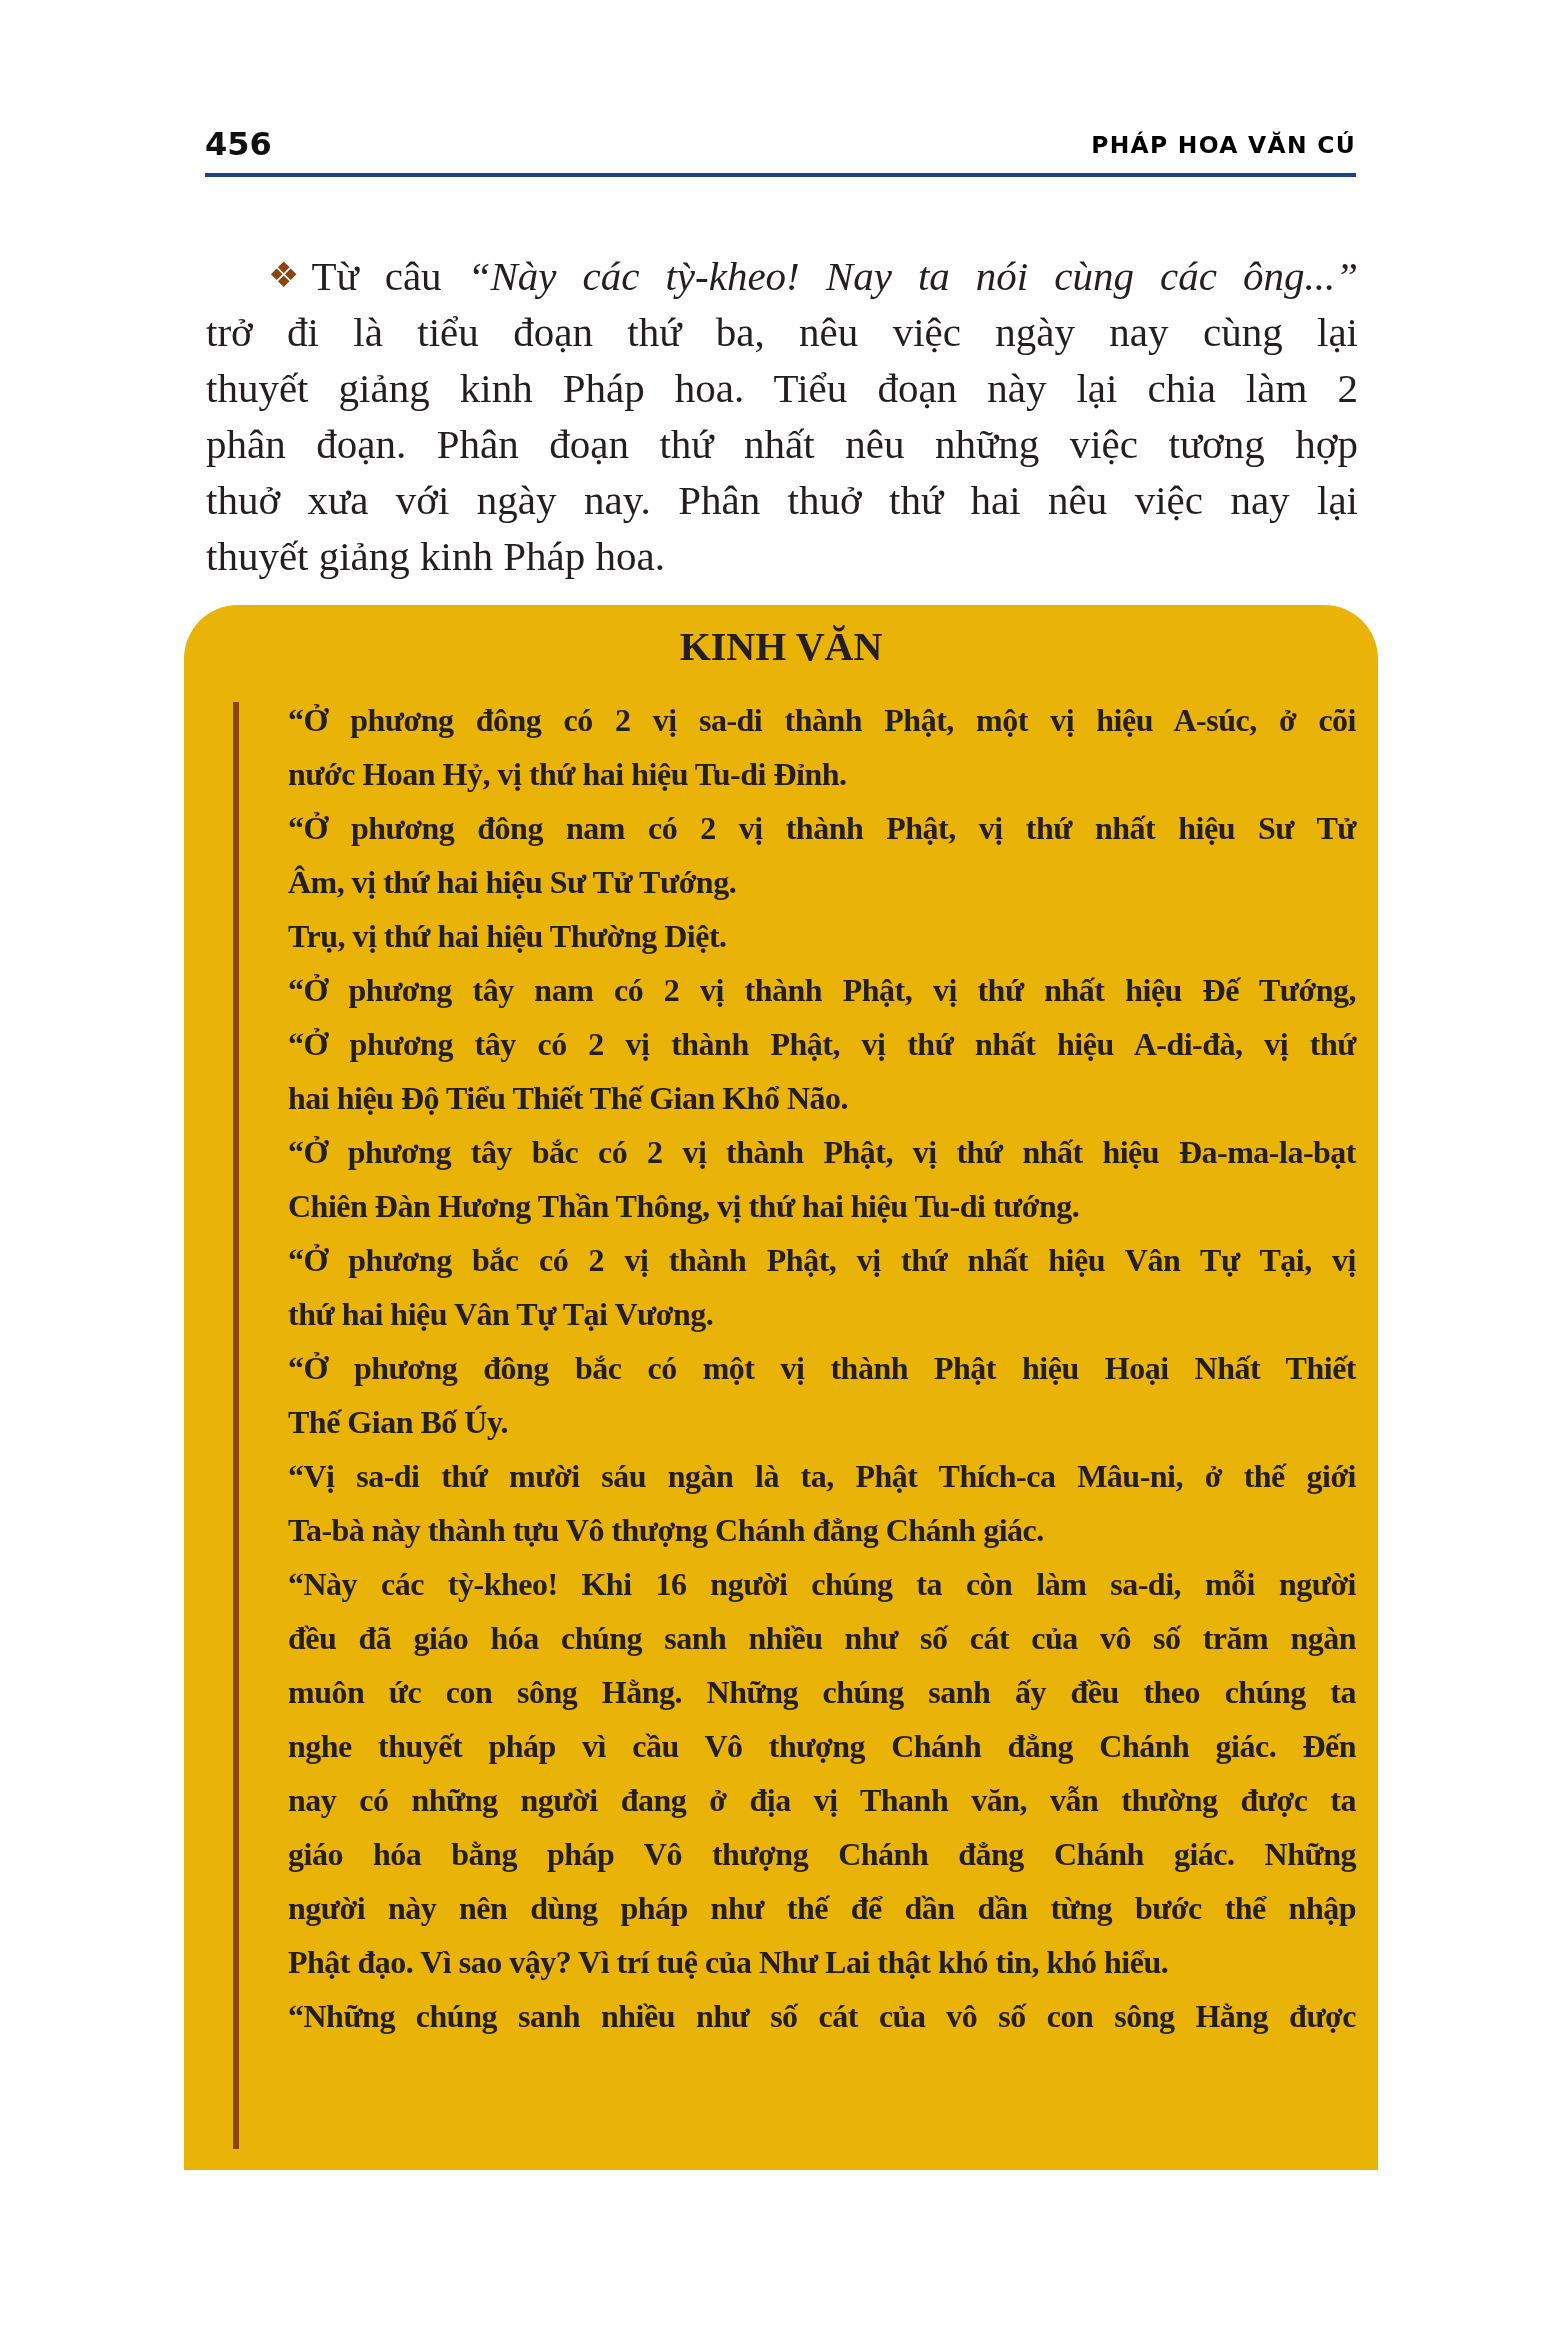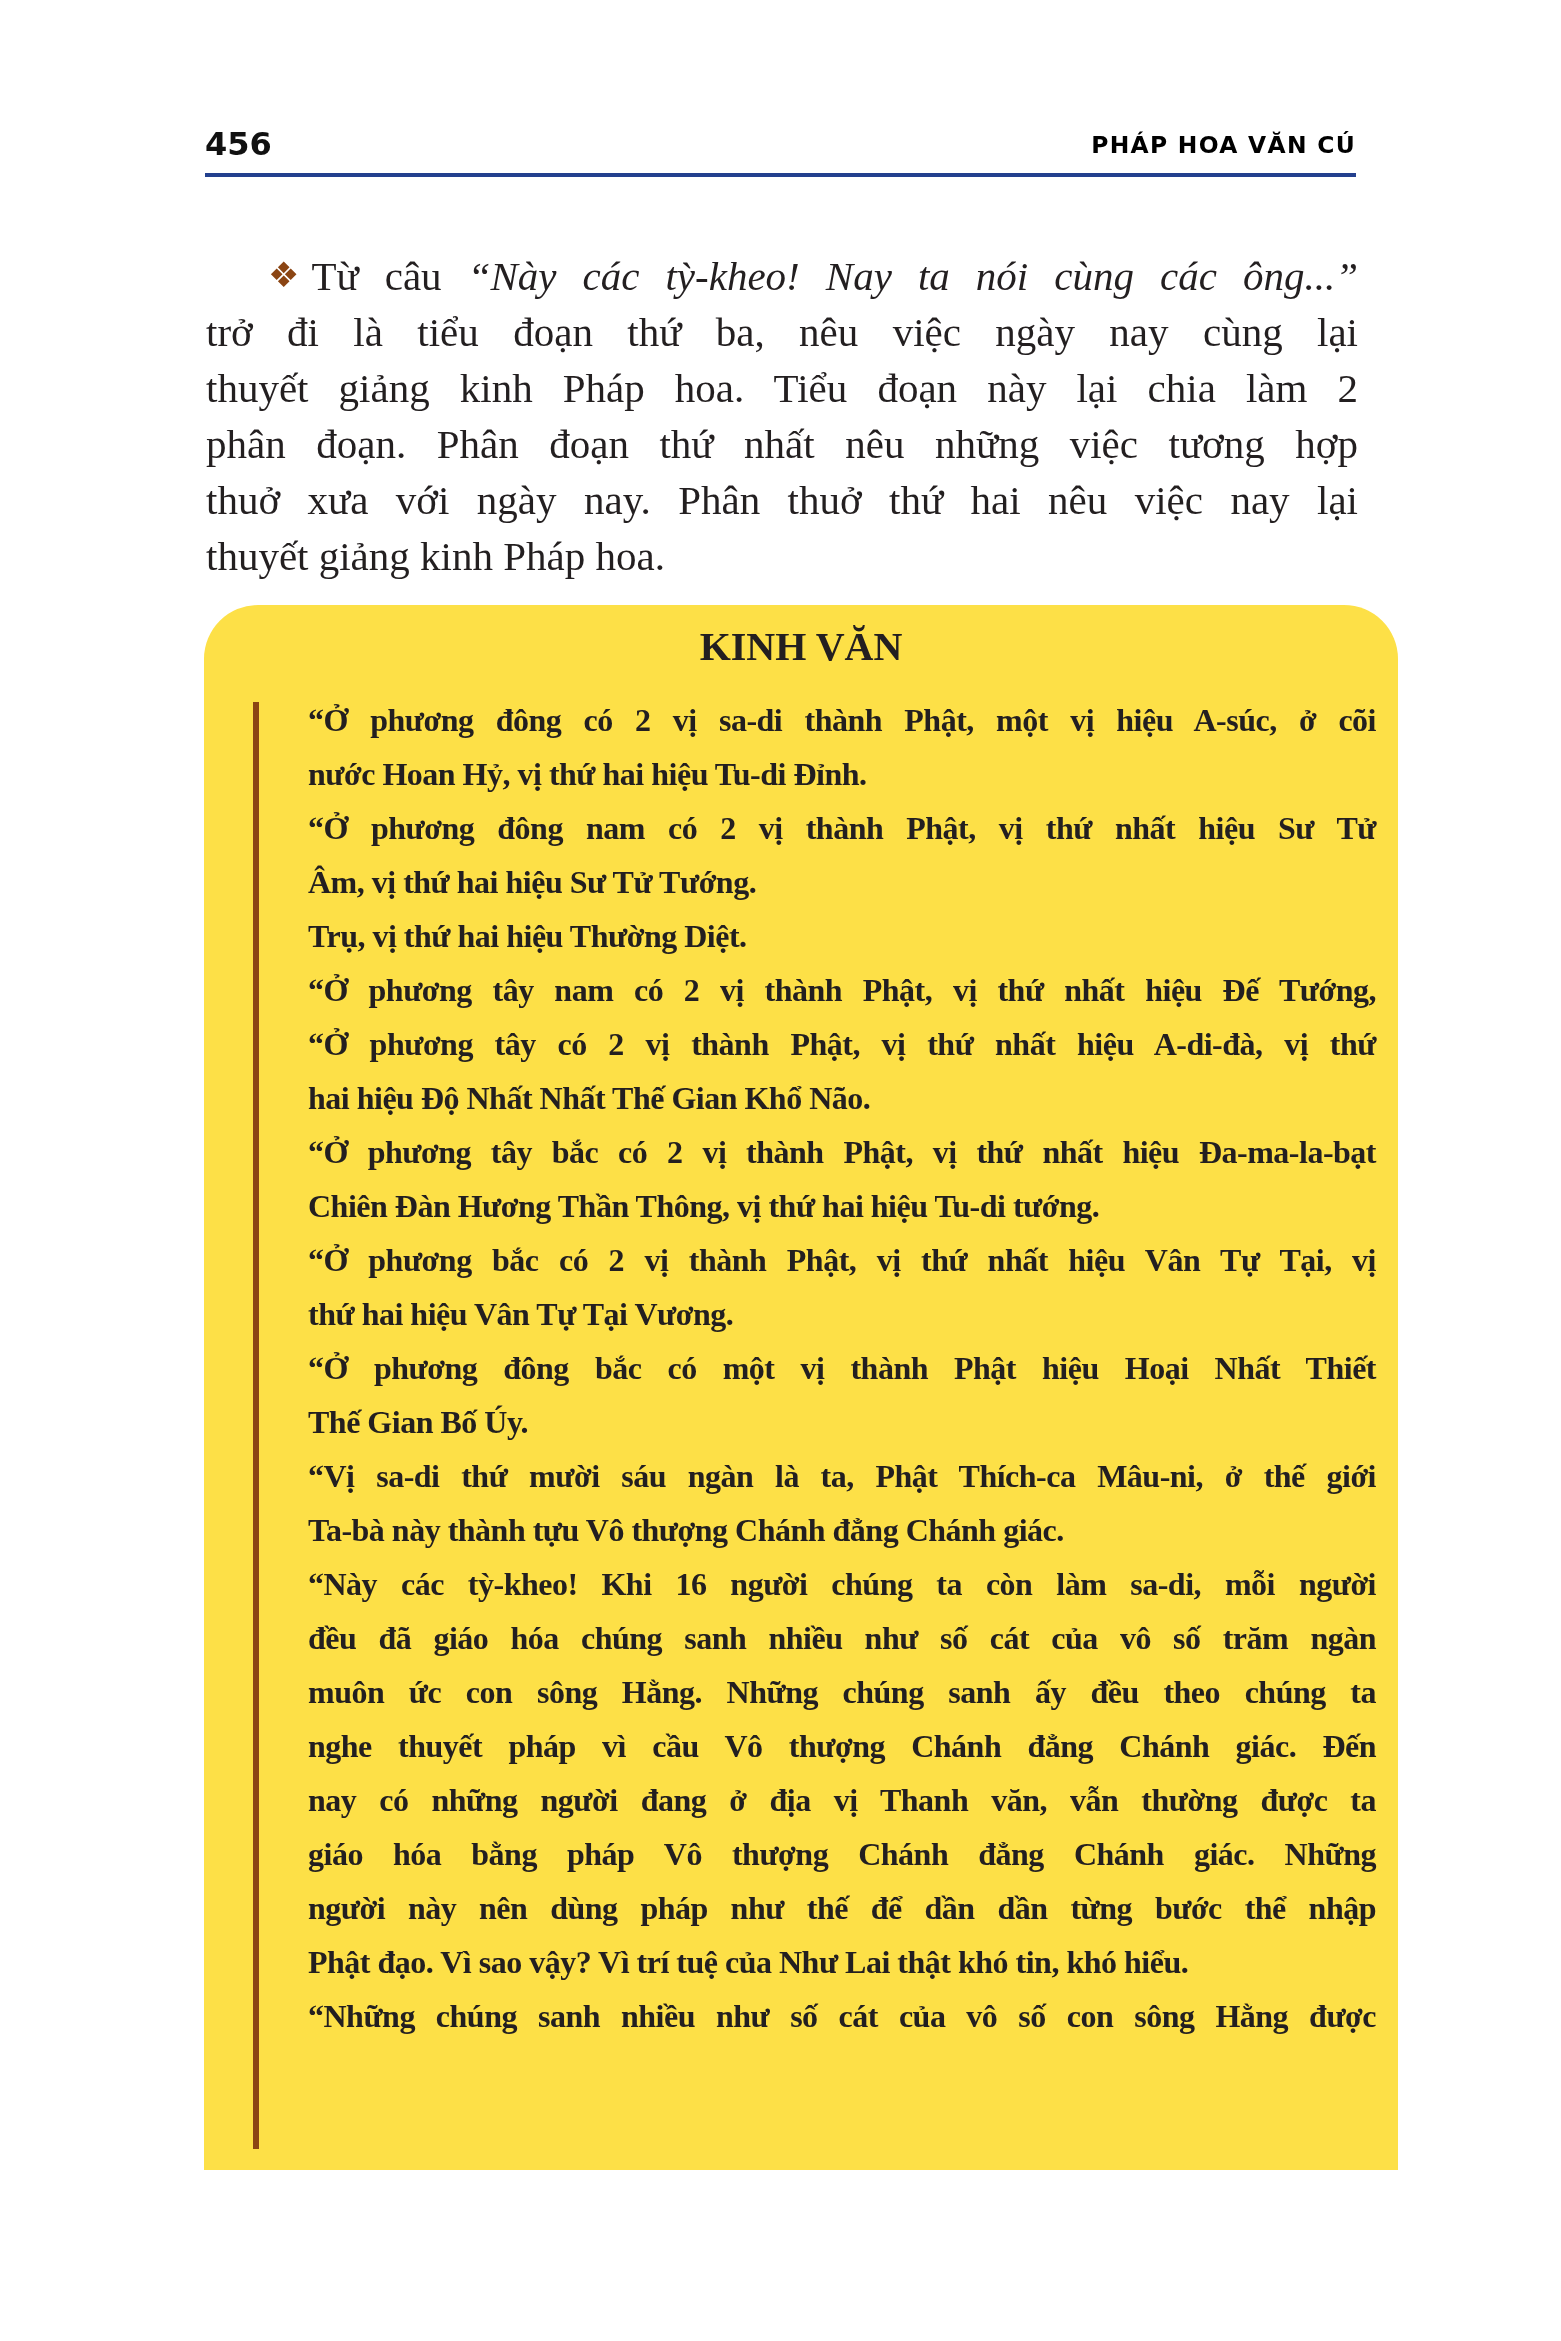"KINH VĂN" div.sutra-box { background: #fde047 -> #eab308; margin-left: 20px -> none }
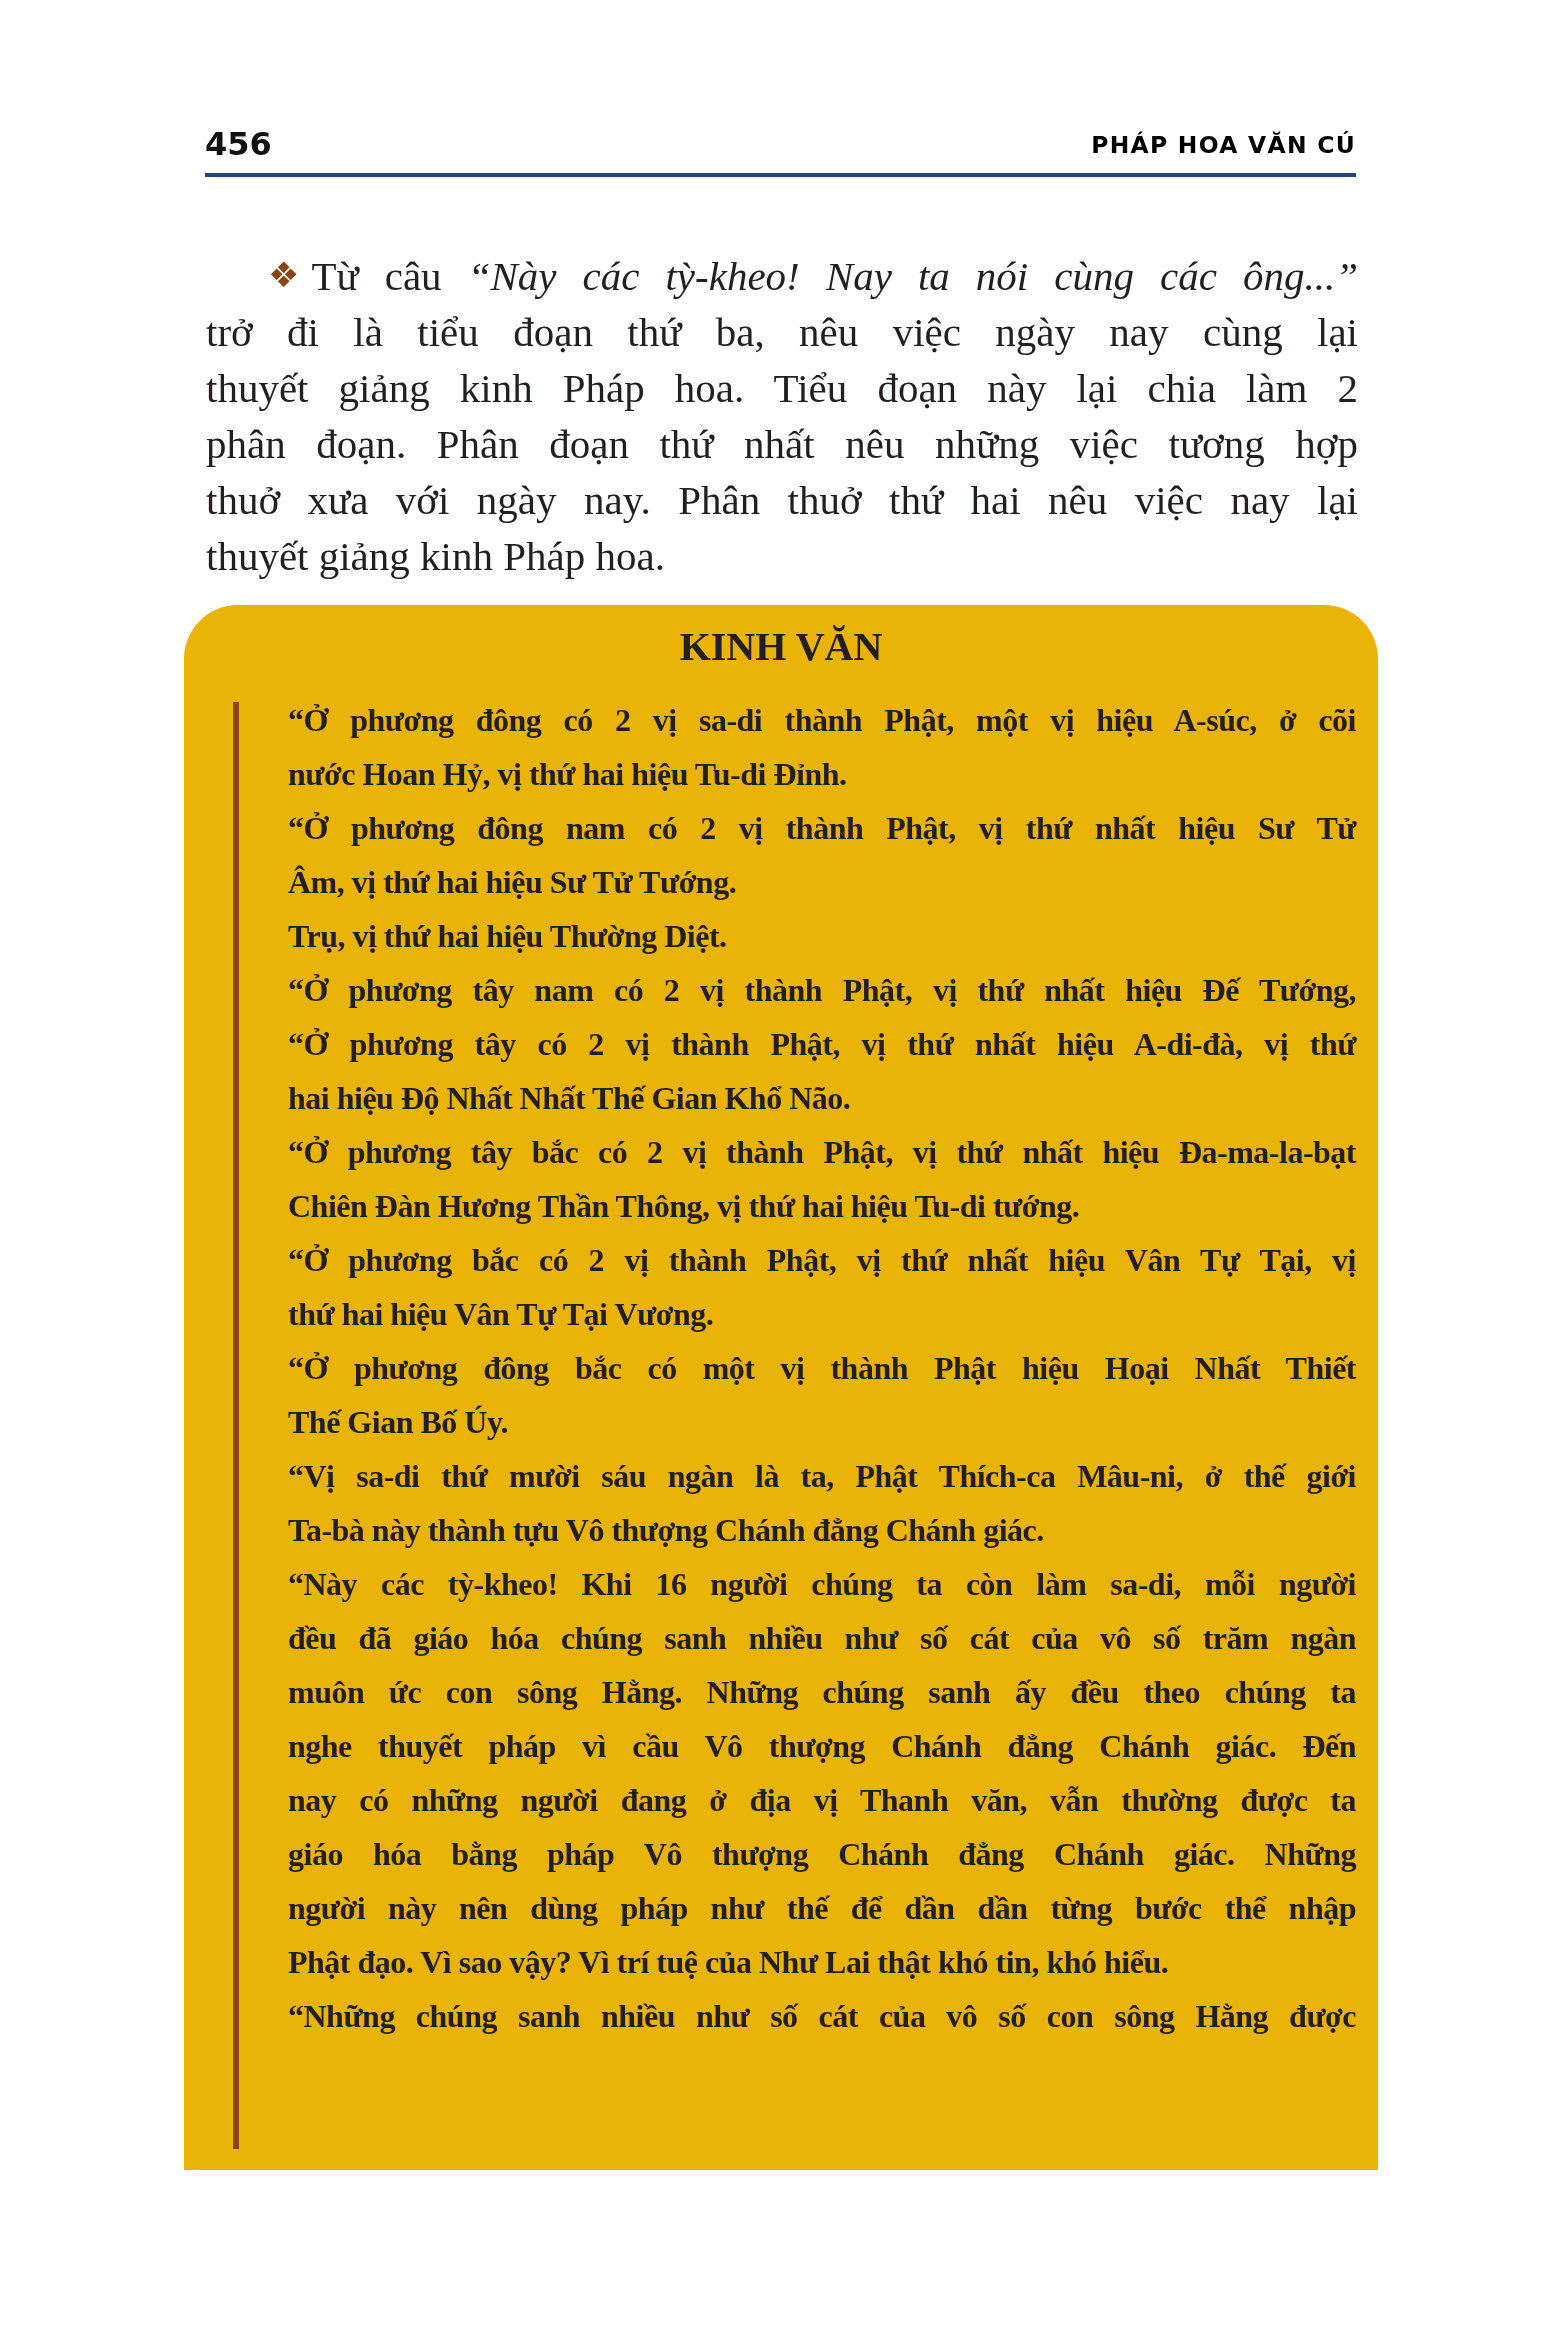"hai hiệu Độ Nhất Nhất" span.sline { text: Nhất Nhất -> Tiểu Thiết }
